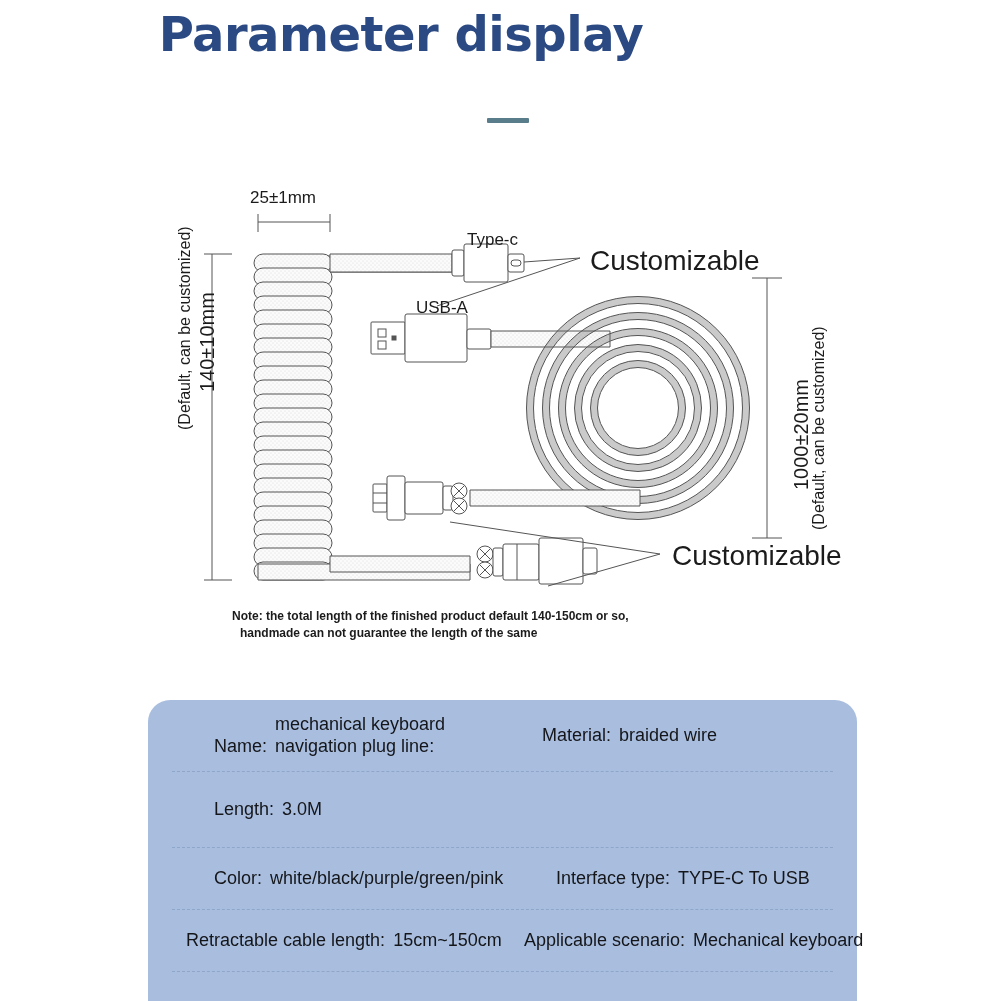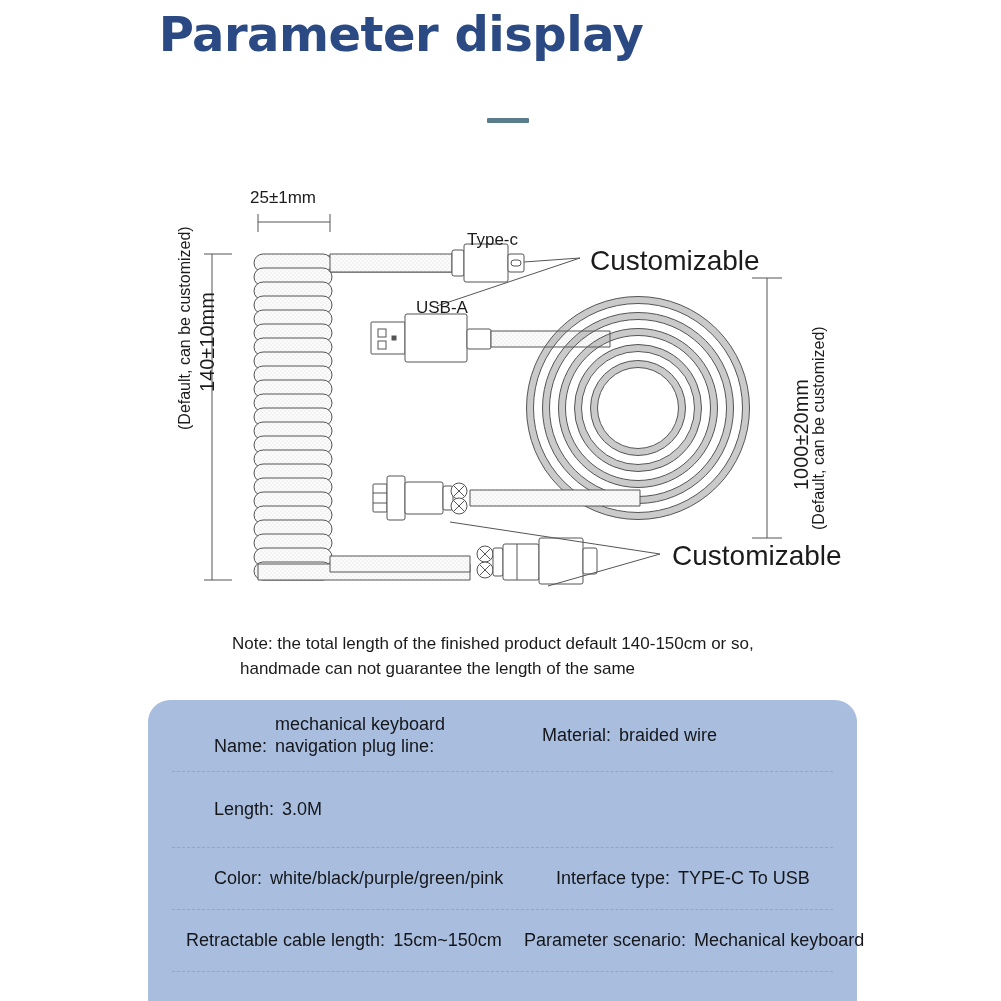"Note: the total length of" .note { font-size: 17px -> 12px; font-weight: none -> bold; top: 632px -> 608px }
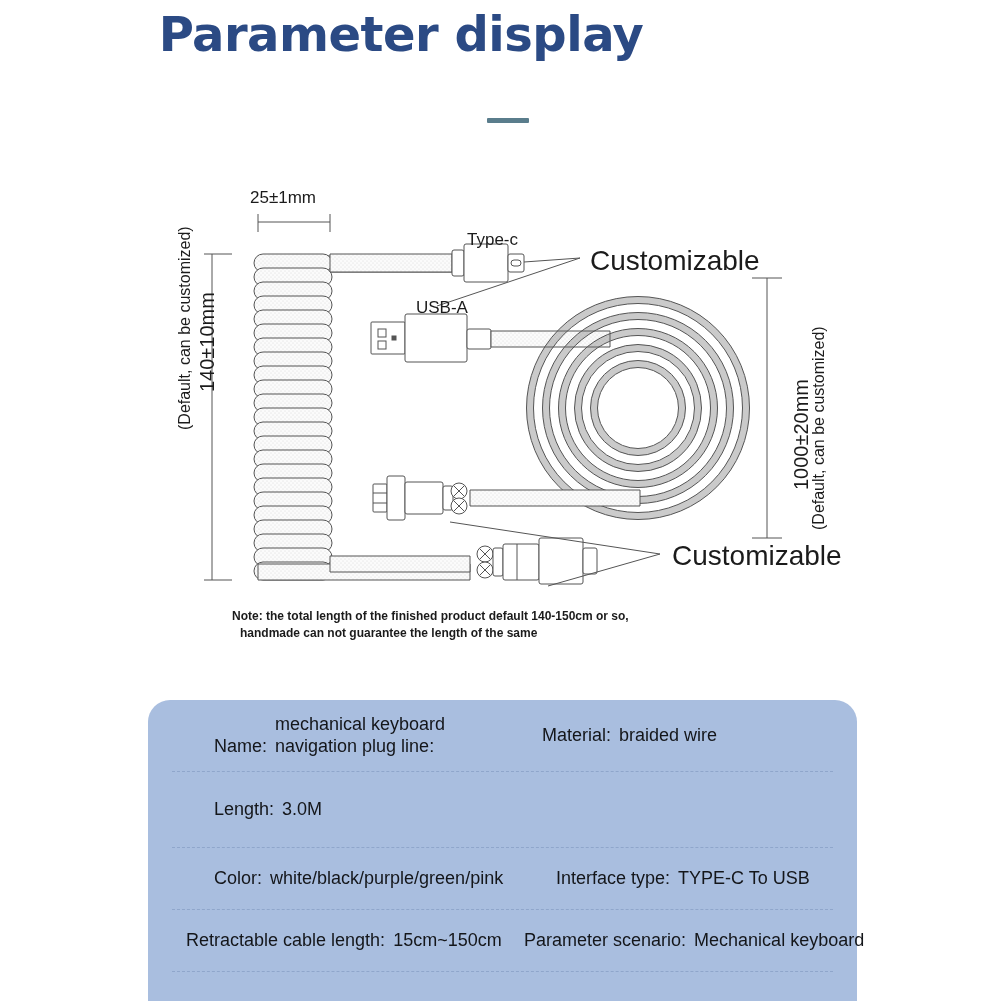"Parameter scenario:" span.k { text: Parameter -> Applicable }
